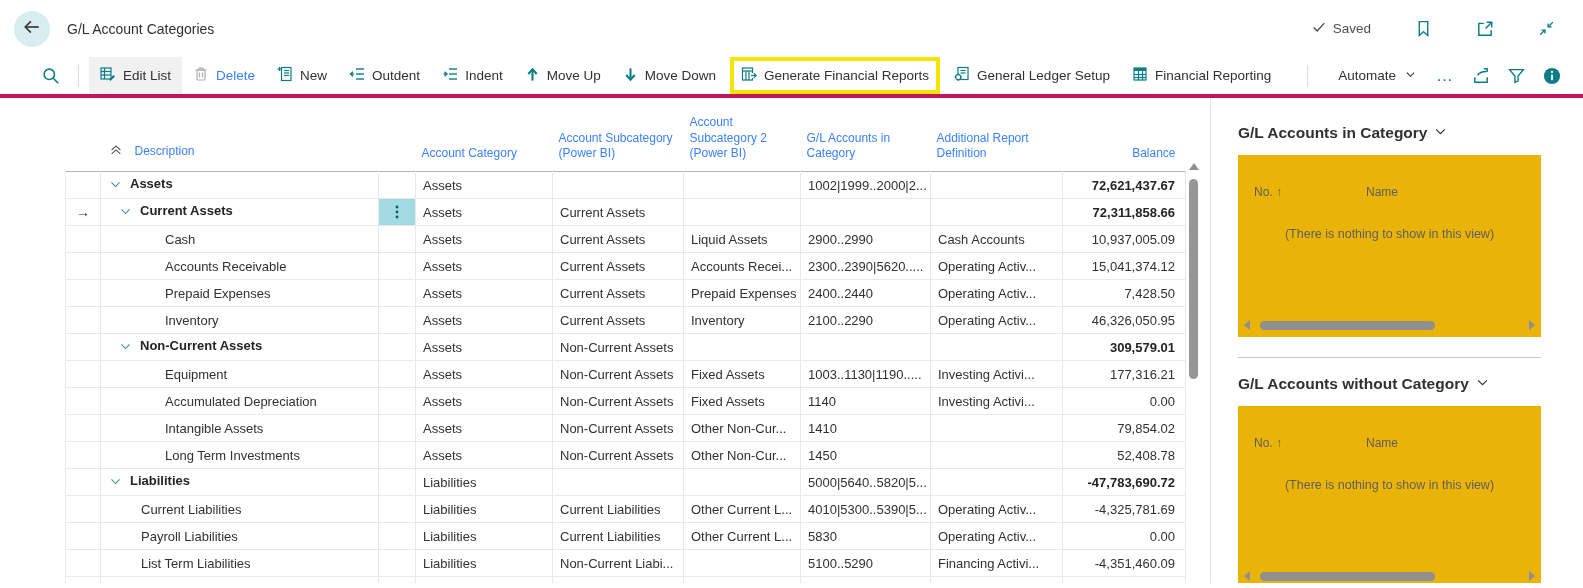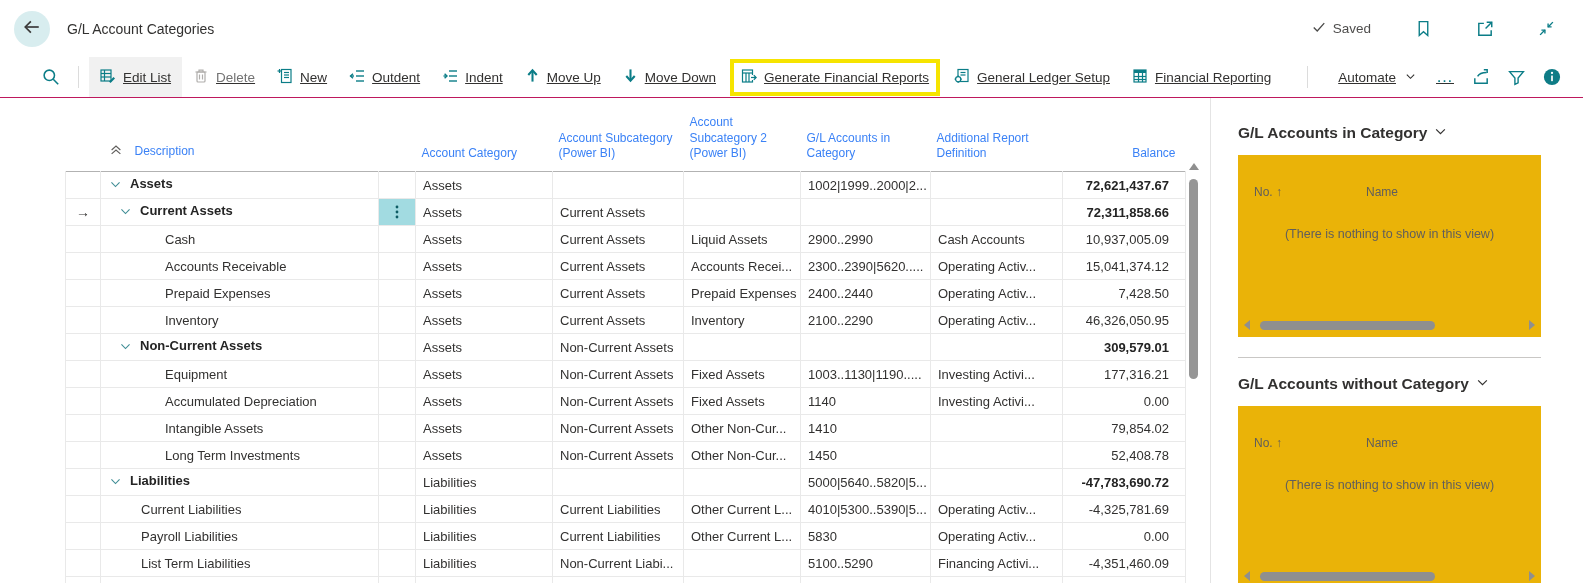"Edit List" .toolbar { border-bottom: 1px solid #be185d -> 4px solid #be185d; text-decoration: underline -> none }
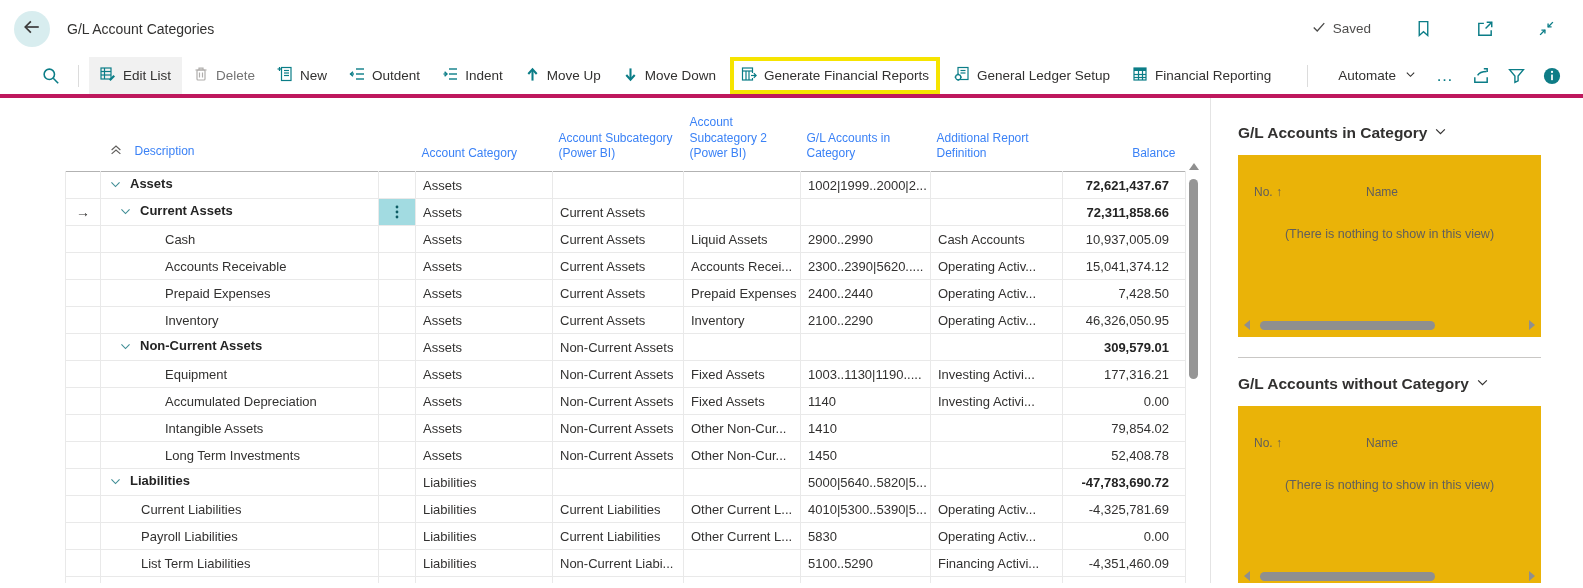"Delete" .tb-item.disabled { color: #737373 -> #3b82f6 }
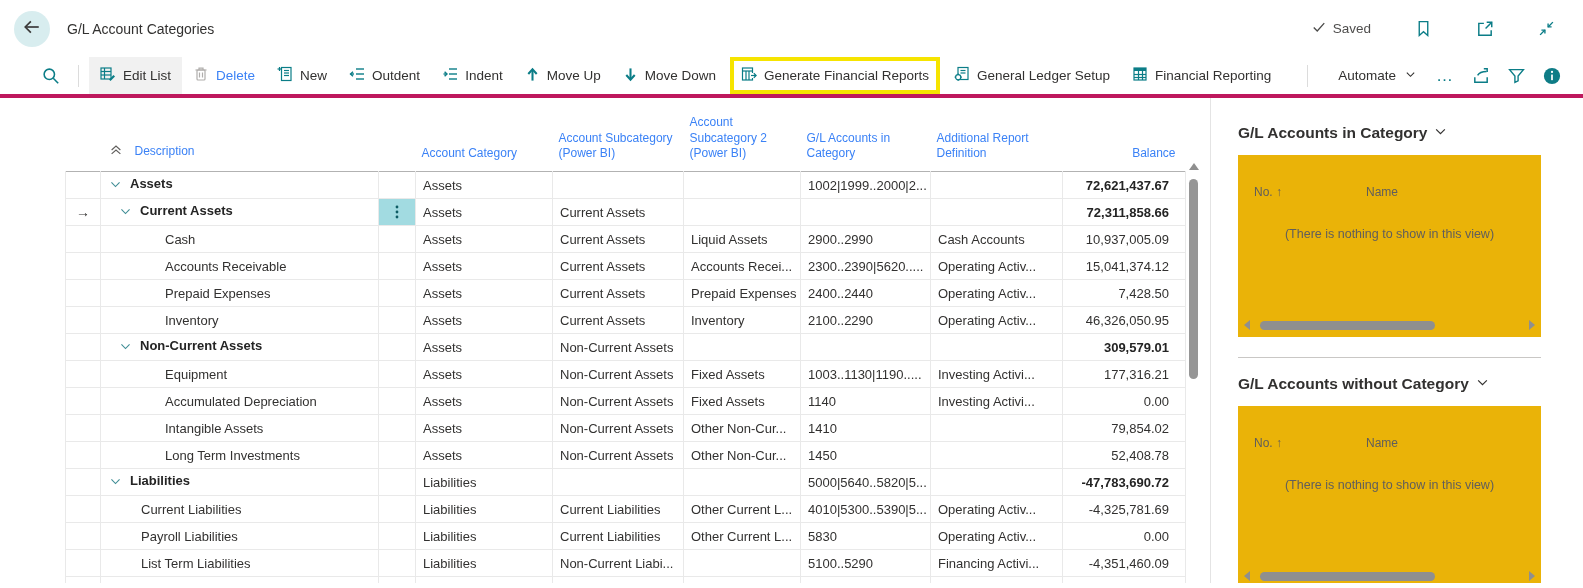"72,621,437.67" td.bal { padding-right: 16px -> 10px }
